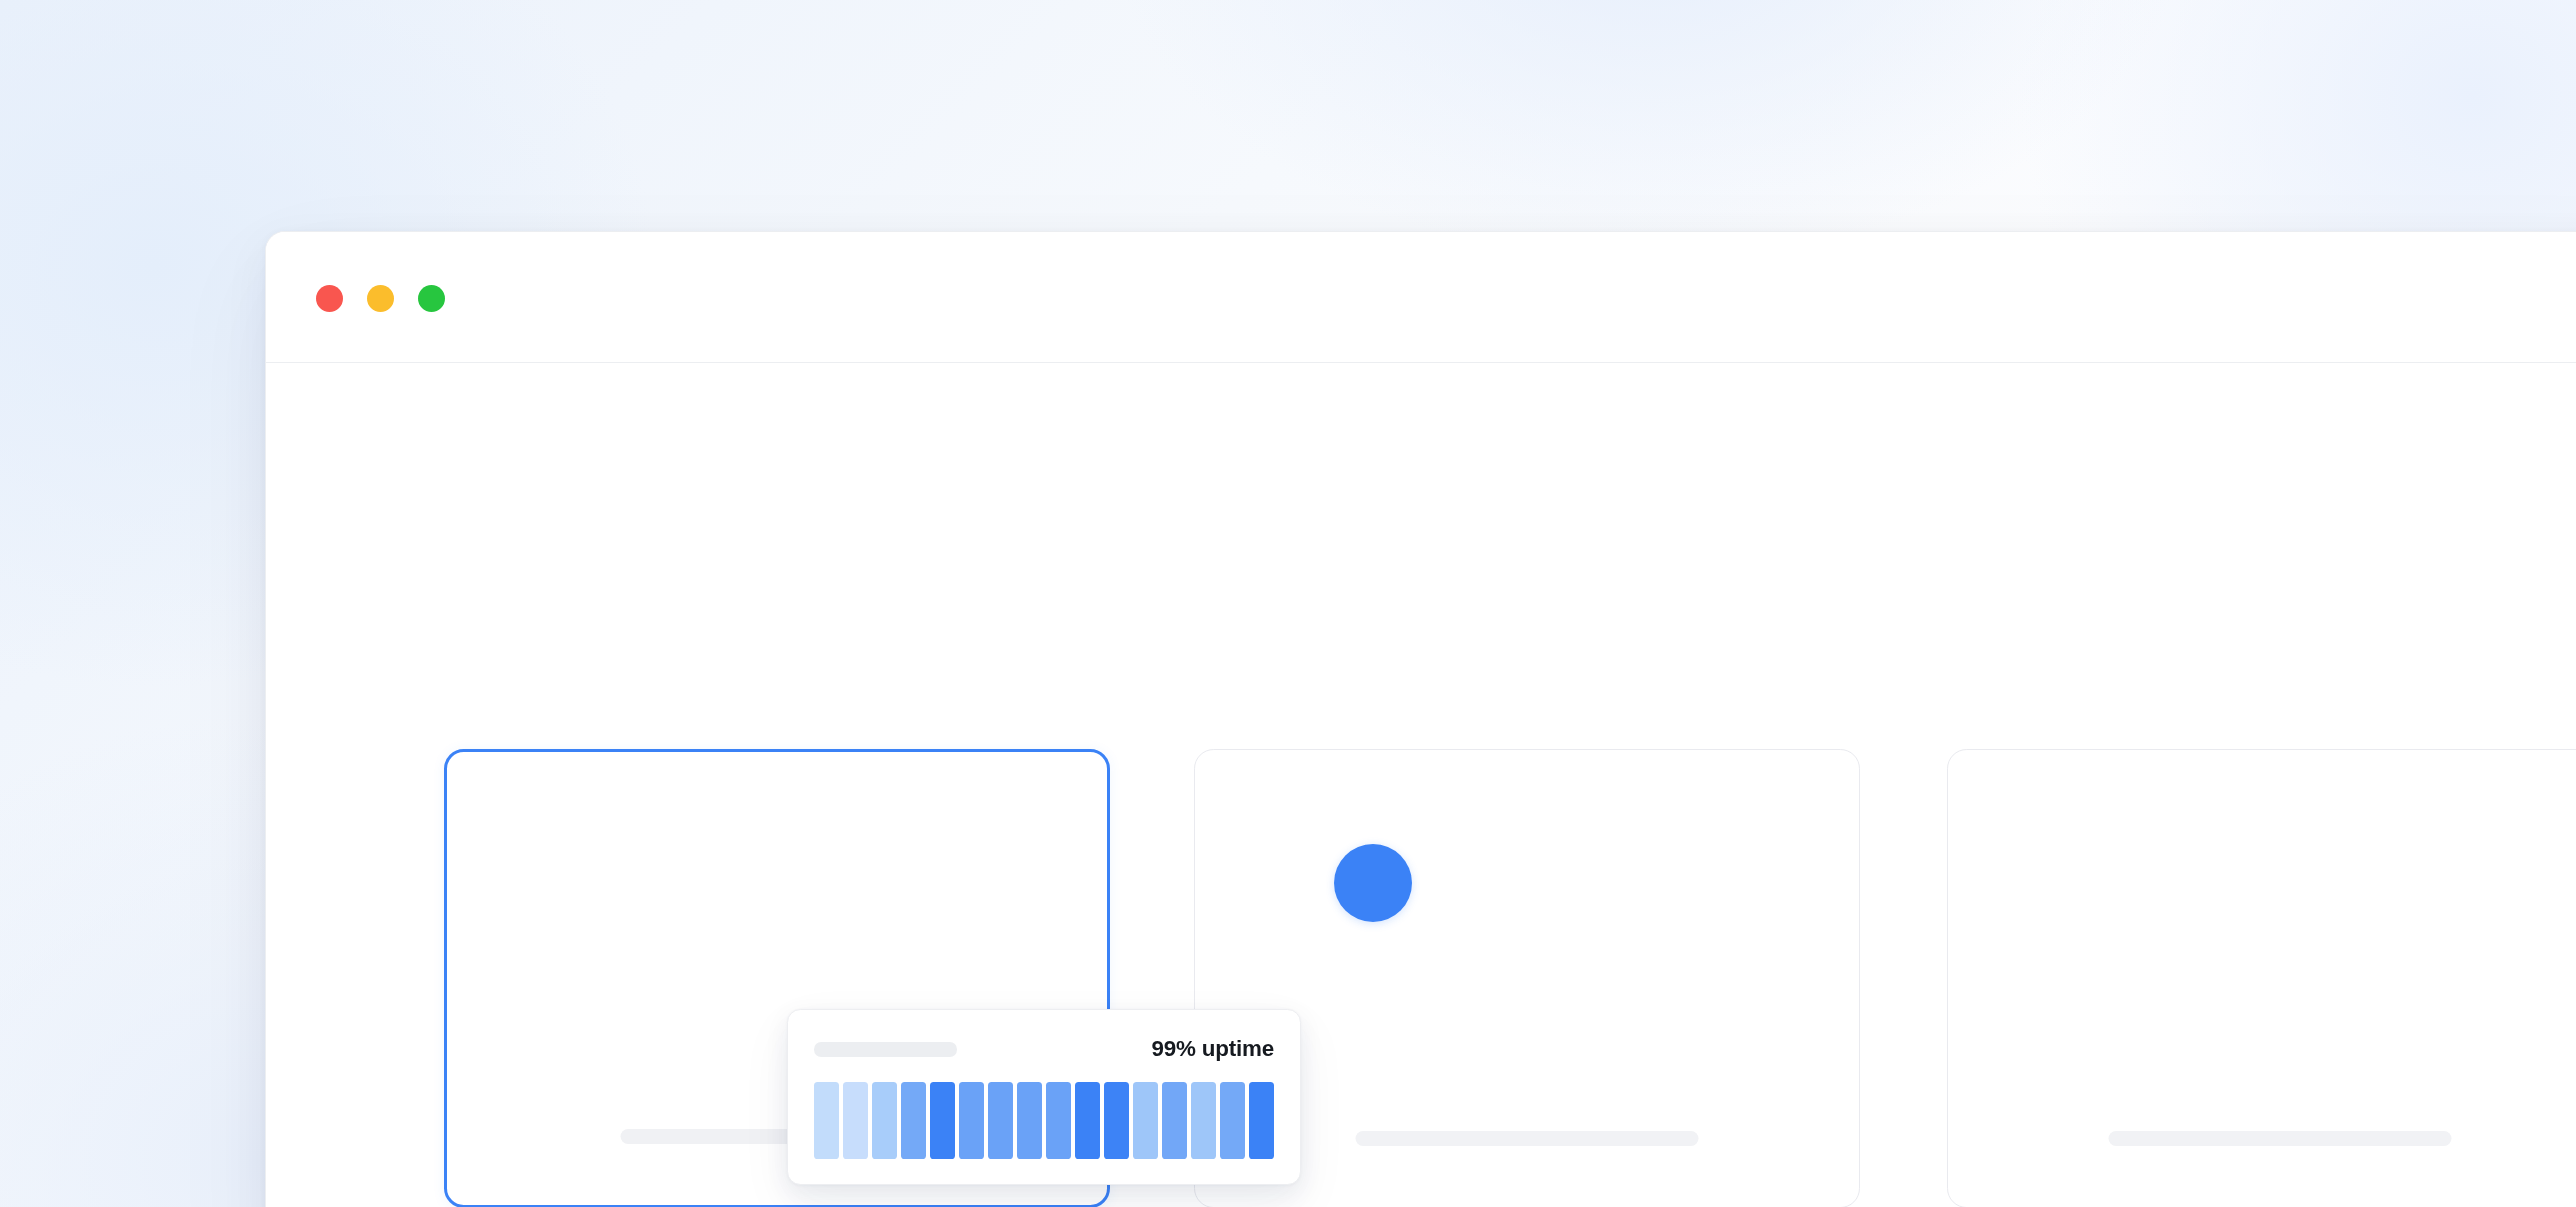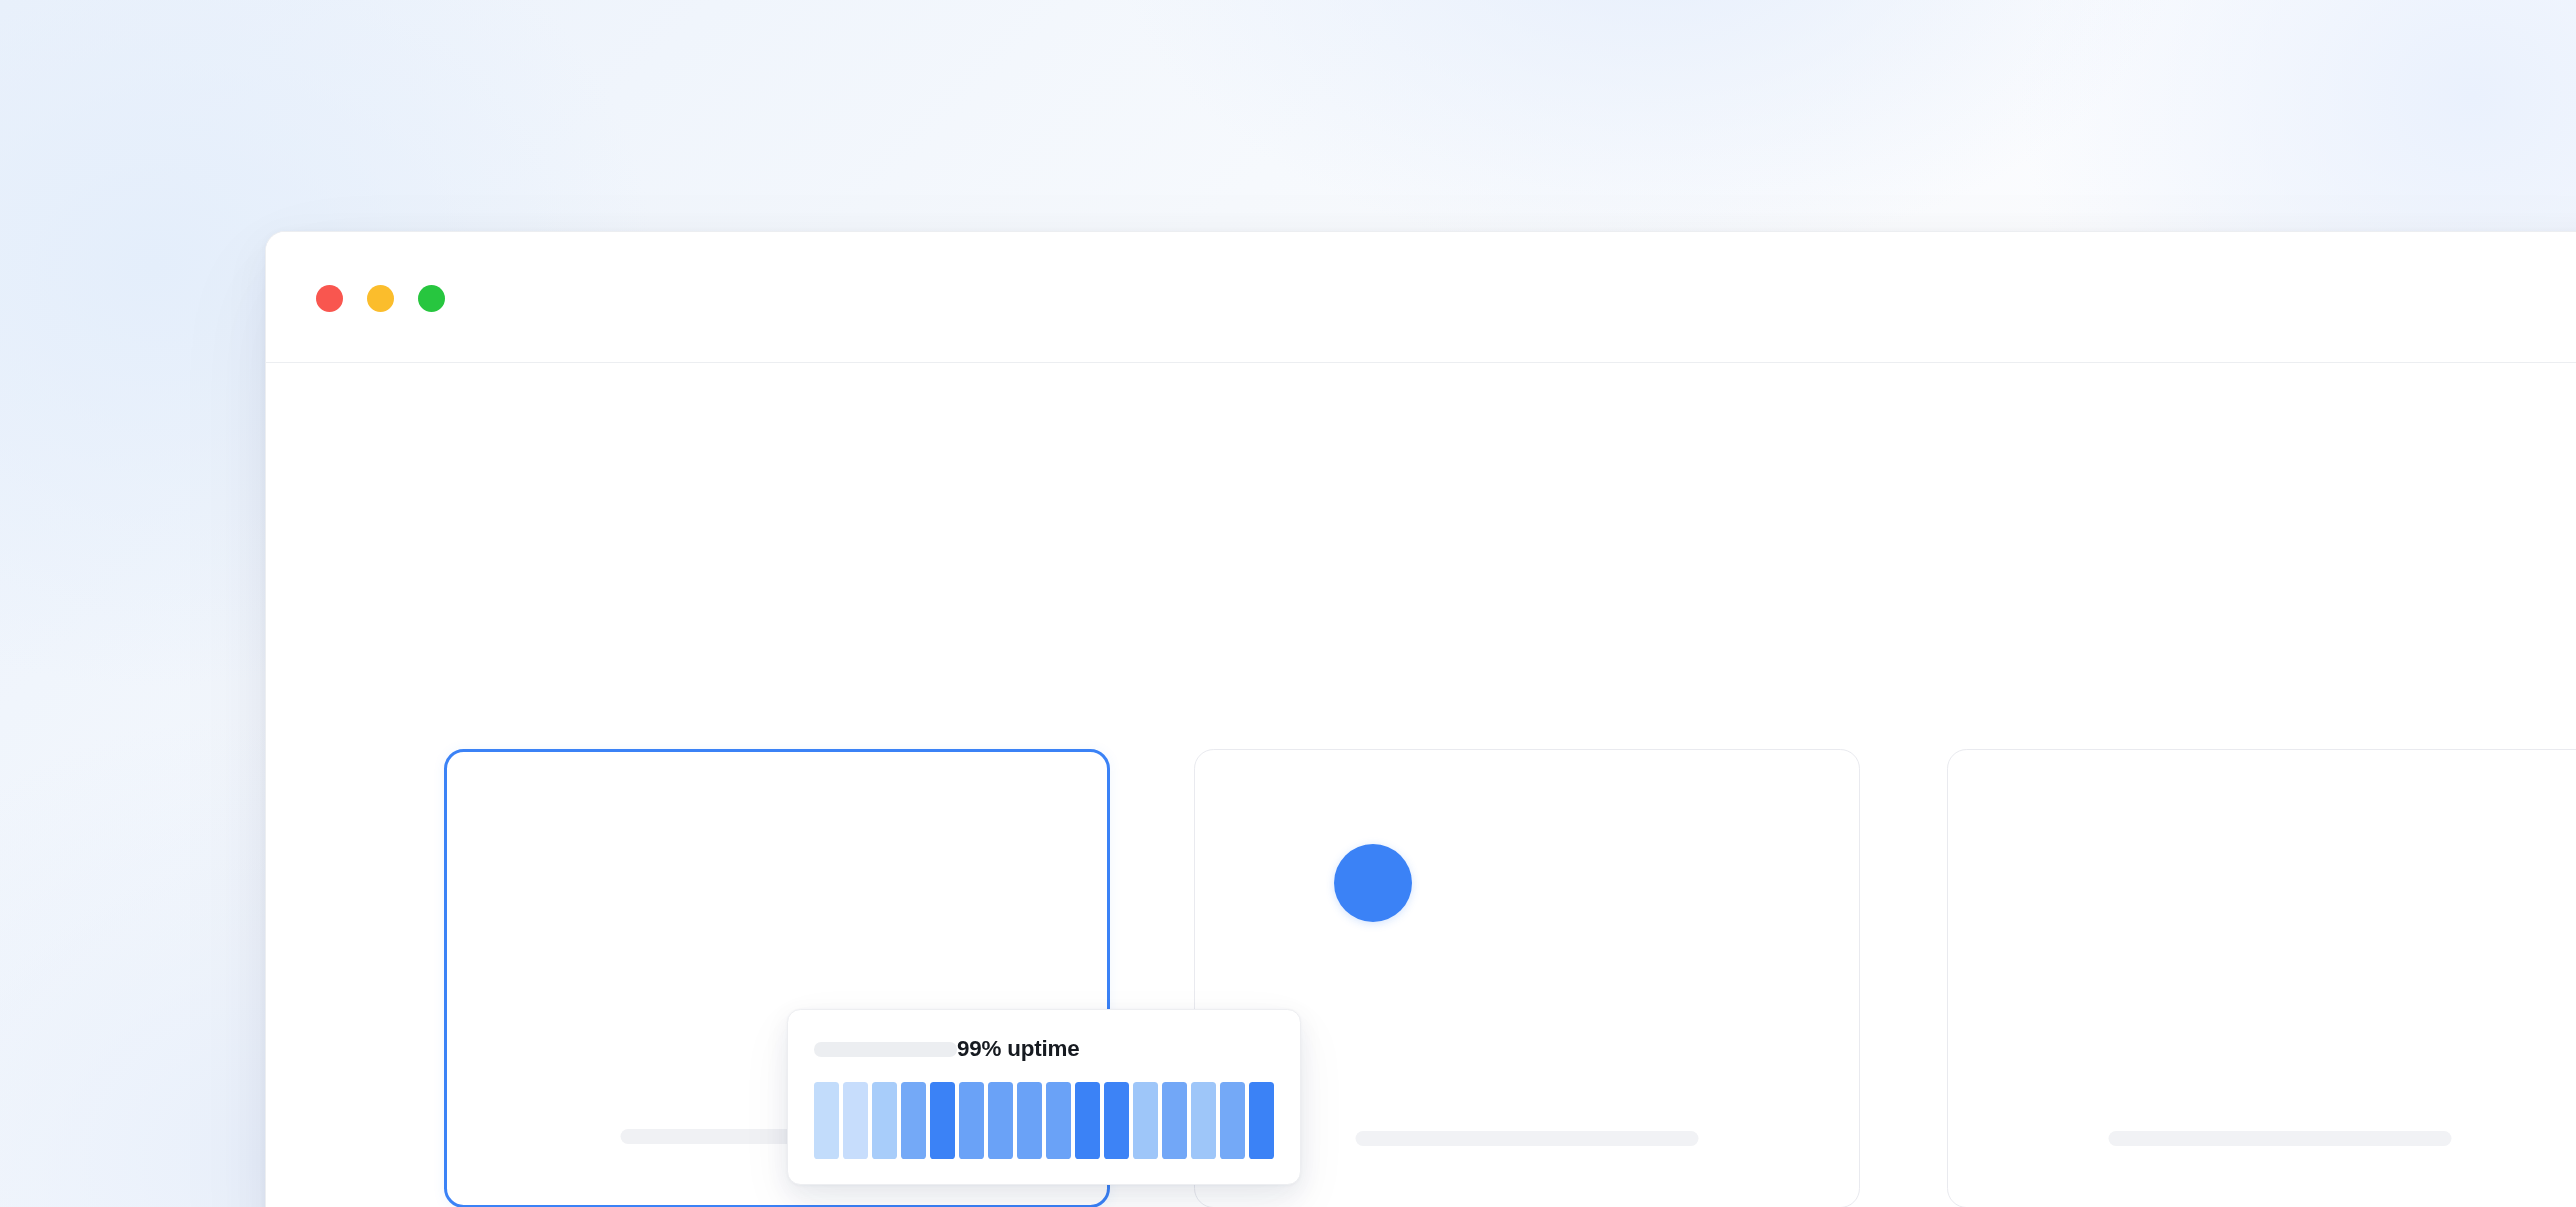"99% uptime" #uptime-header { justify-content: flex-start -> space-between }
